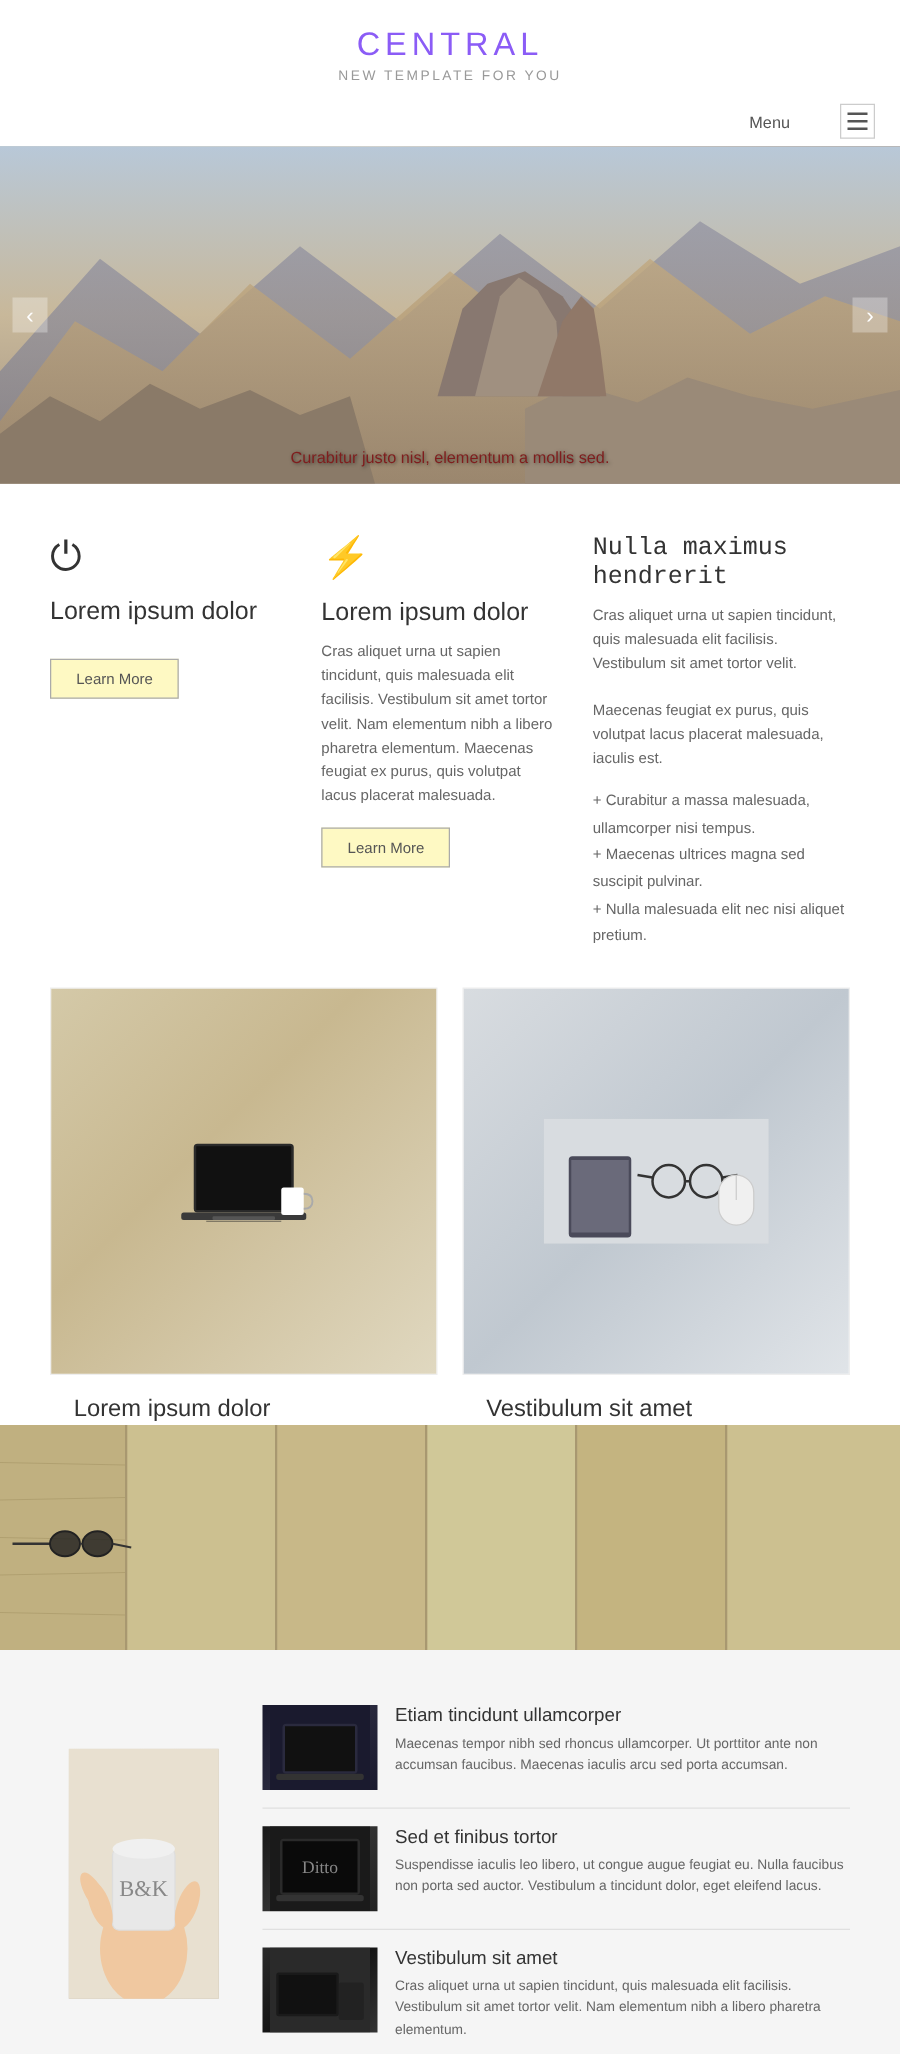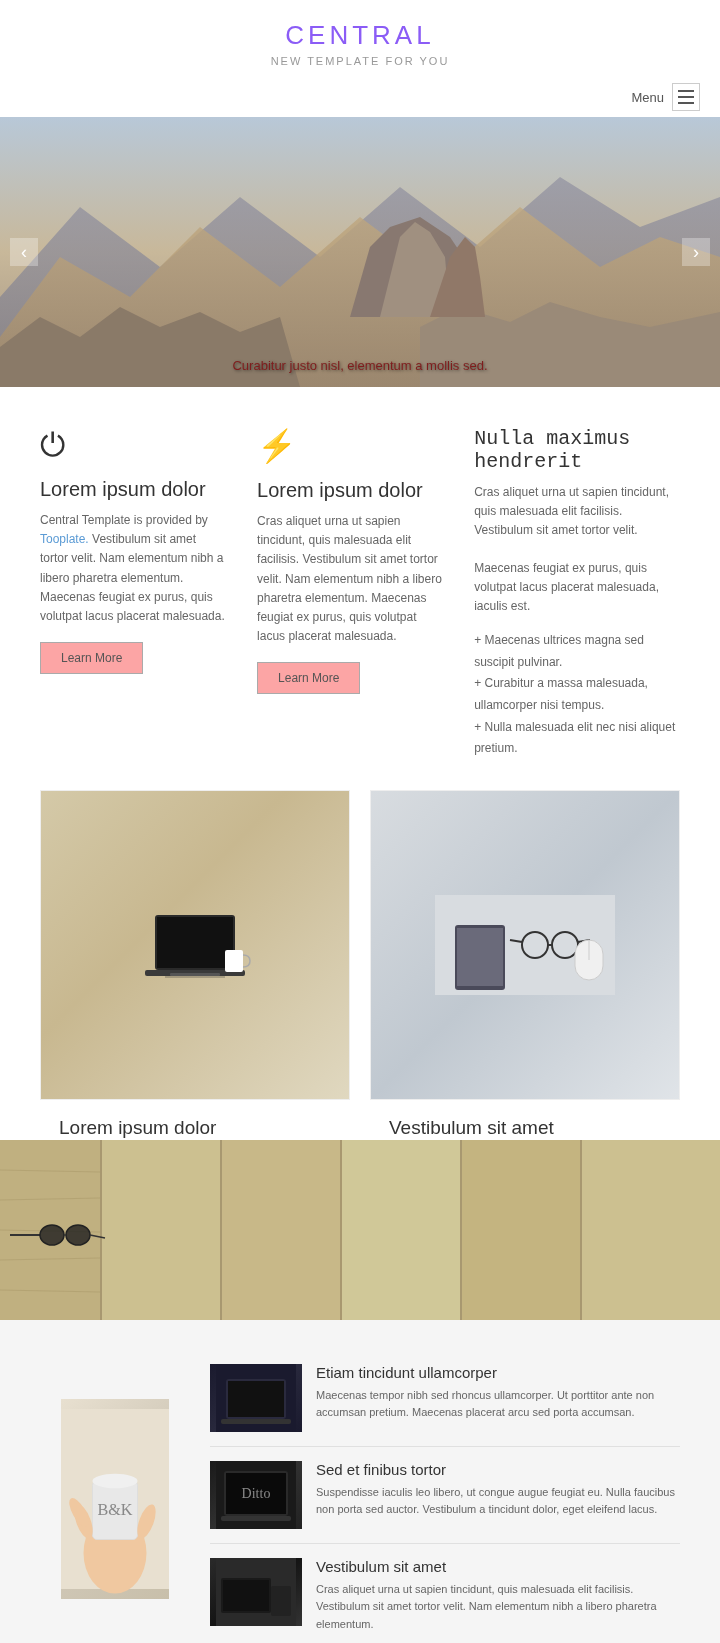"Menu" .nav-bar { gap: none -> 32px }
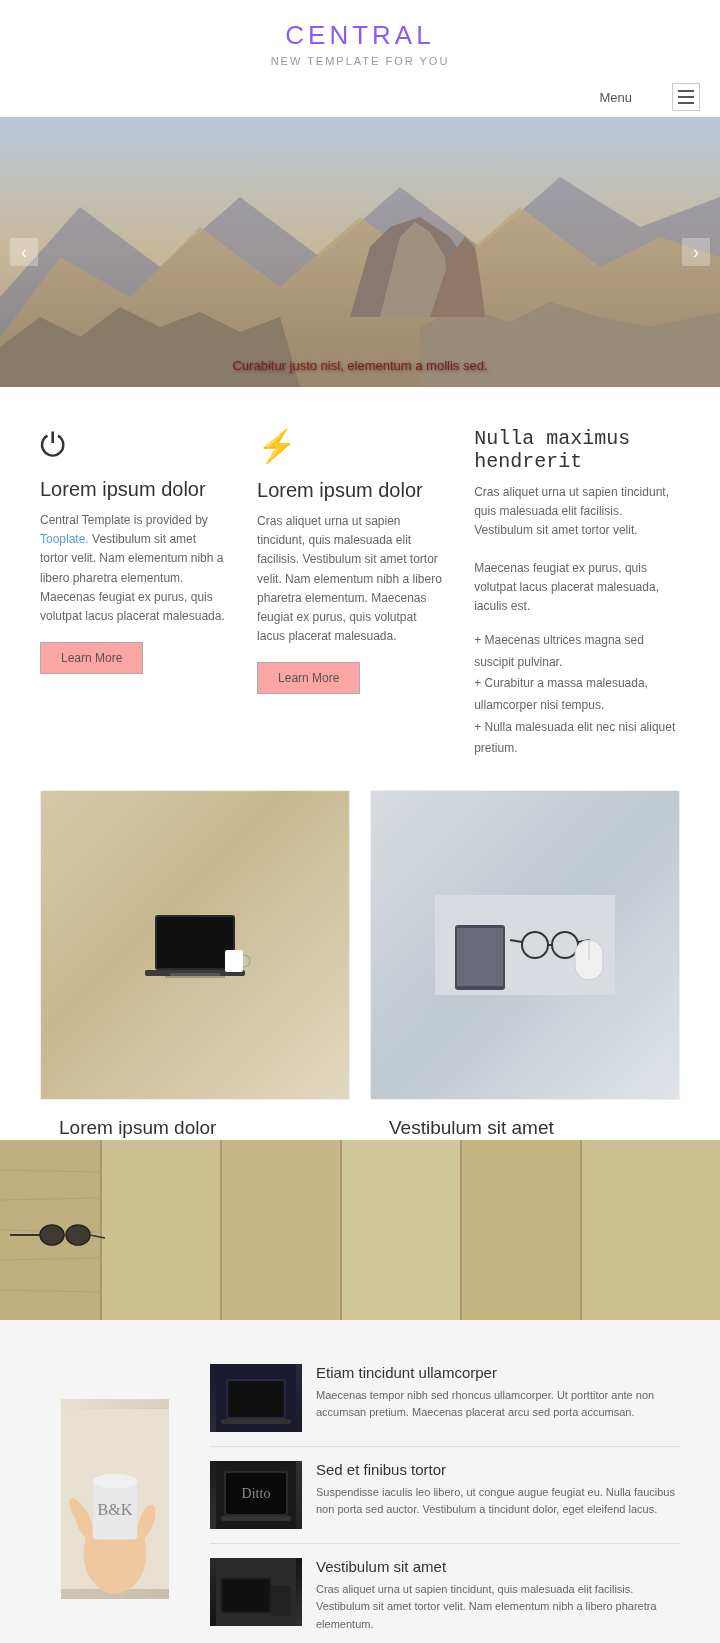"Central Template is provided by" div.feature-text { html: <div> <span>Central Template is provided by </span><a>Tooplate.</a><span> Vestibulum sit amet tortor velit. Nam elementum nibh a libero pharetra elementum. Maecenas feugiat ex purus, quis volutpat lacus placerat malesuada.</span> </div> -> none }
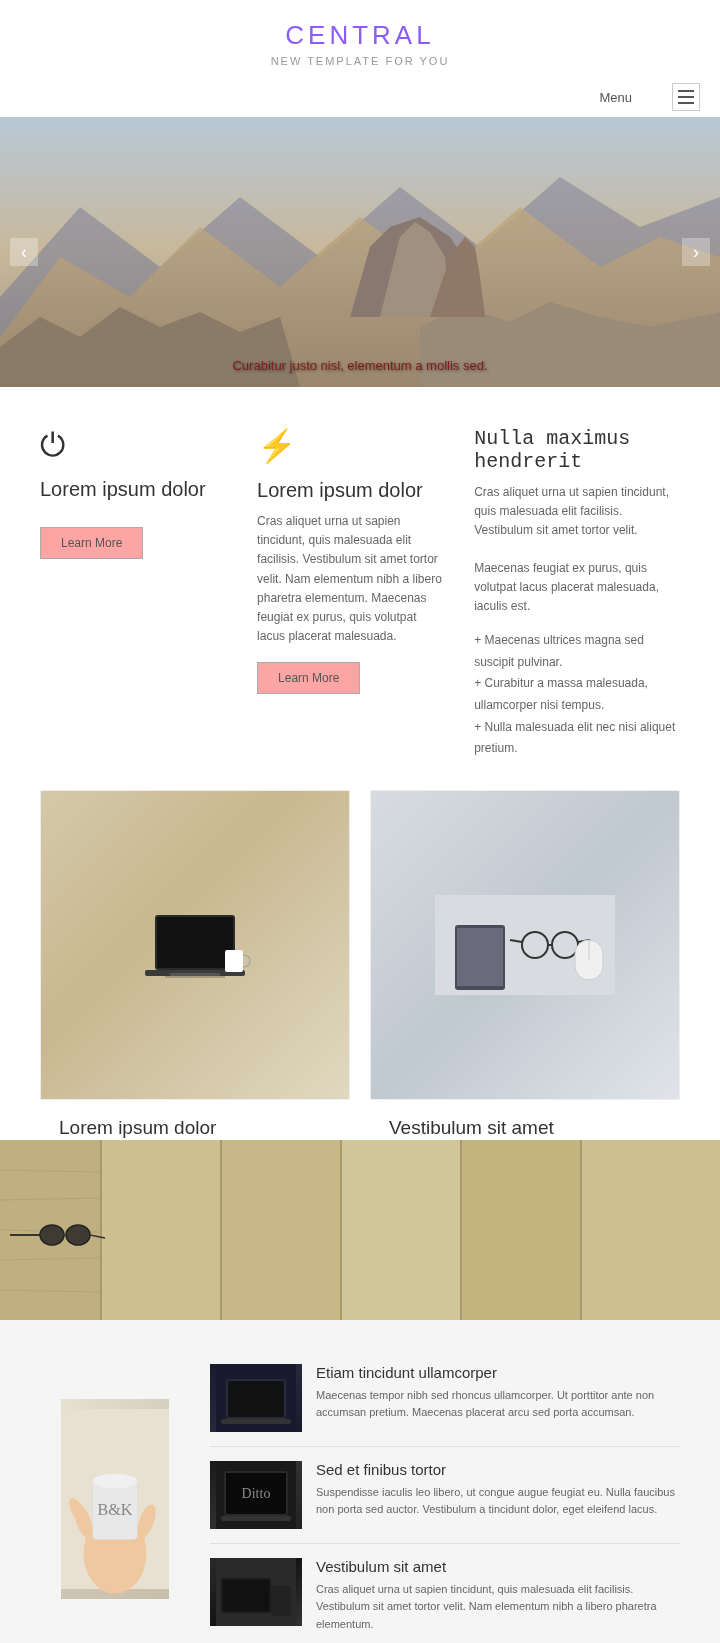"Learn More" .feature-btn { background: #fca5a5 -> #fef9c3 }
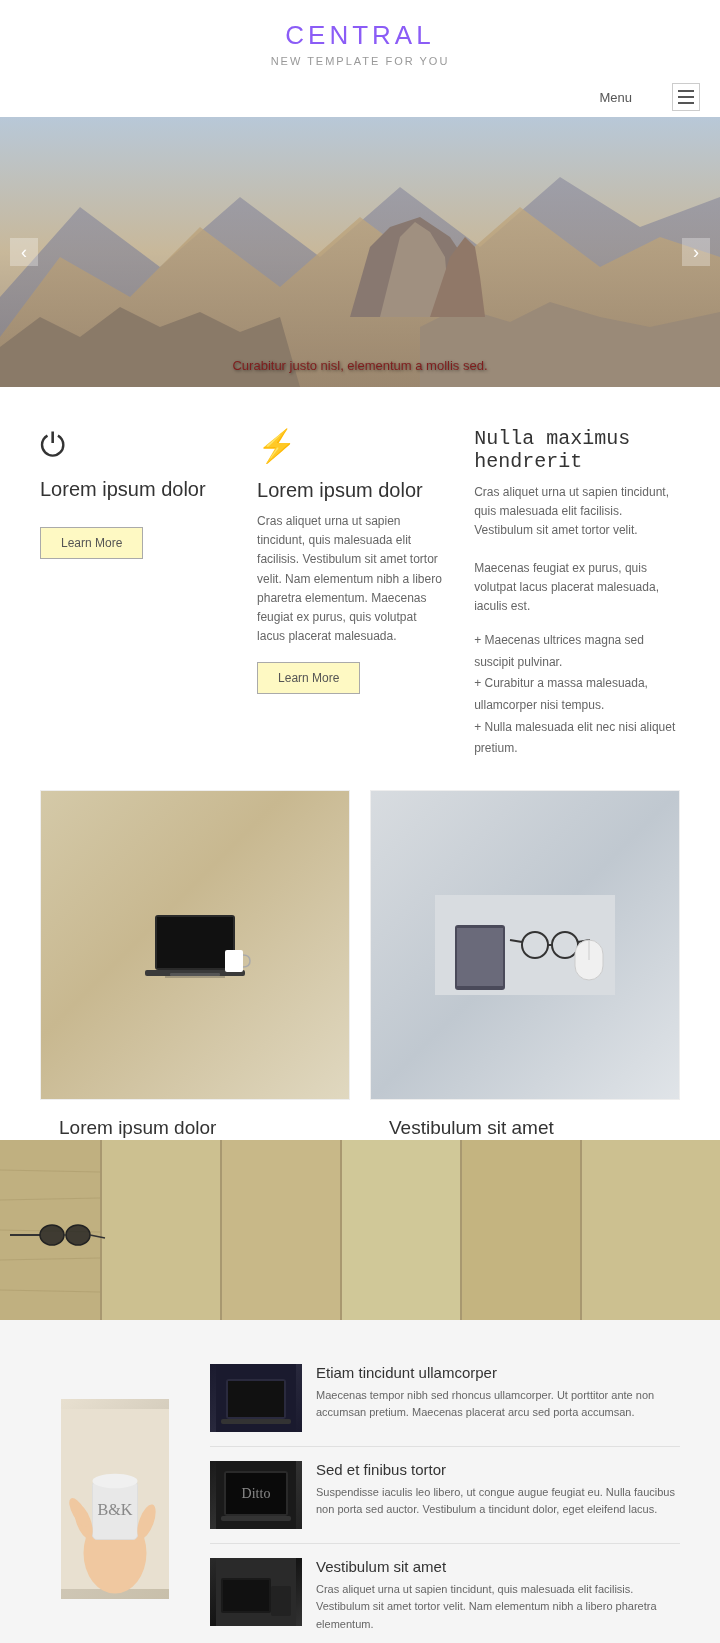"+ Maecenas ultrices magna sed" div.feature-list-item { order: before "+ Curabitur a massa malesuada," -> after "+ Curabitur a massa malesuada," }
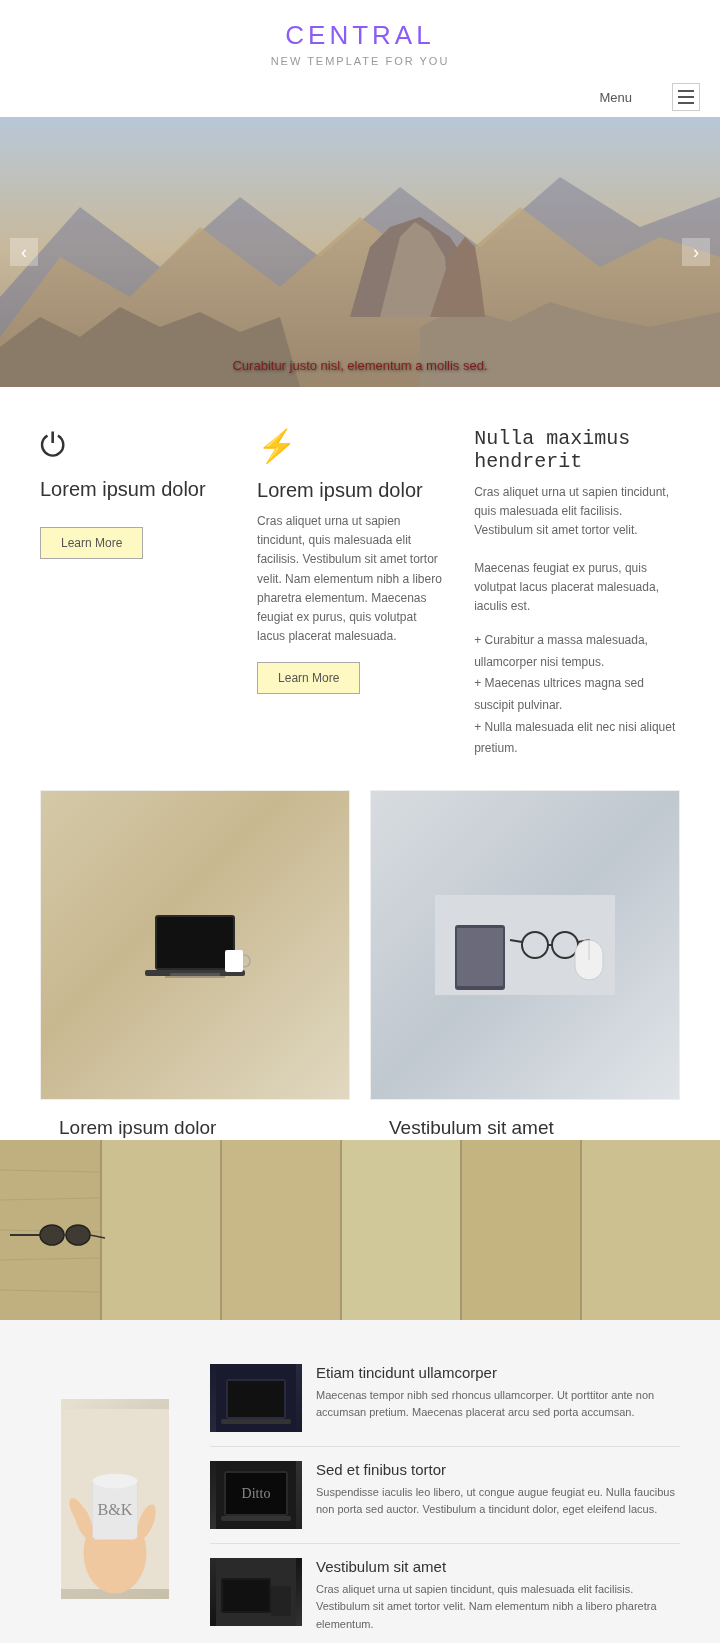"Maecenas tempor nibh sed rhoncus" div.blog-text { text: pretium. Maecenas placerat -> faucibus. Maecenas iaculis }
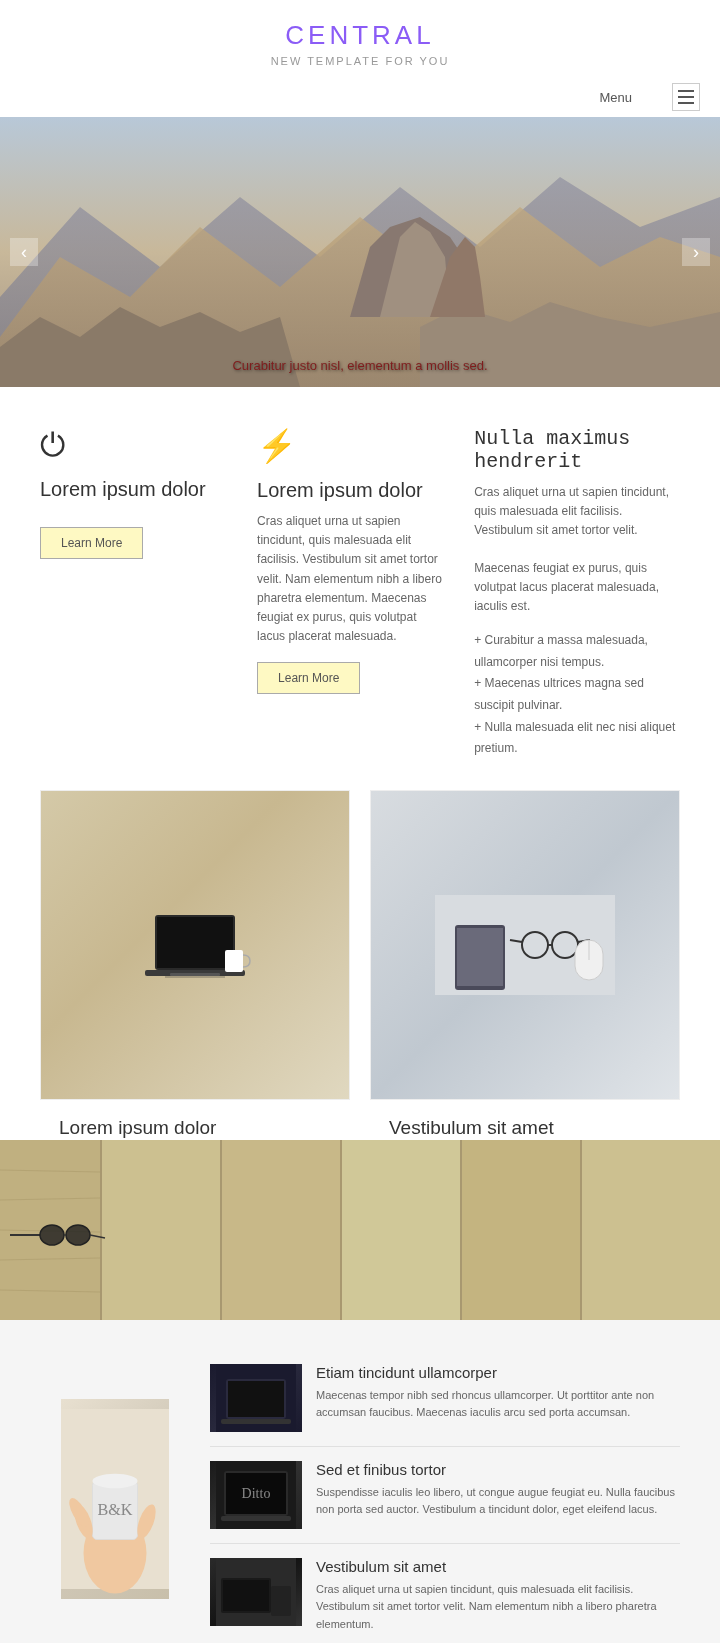"B&K" .blog-left-img { width: 108px -> 120px }
